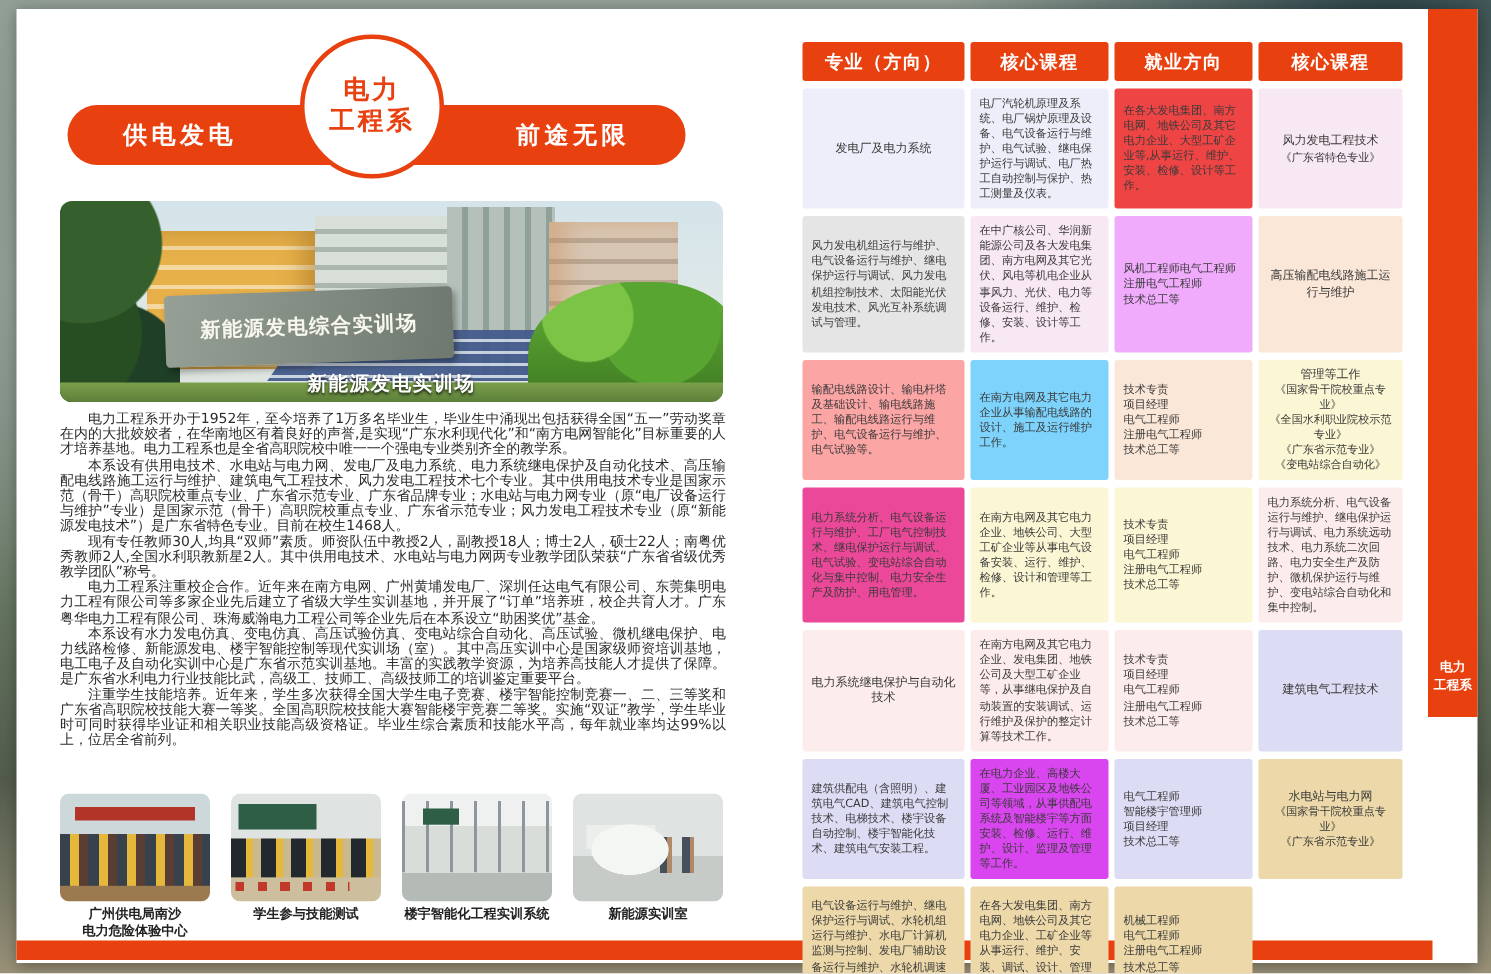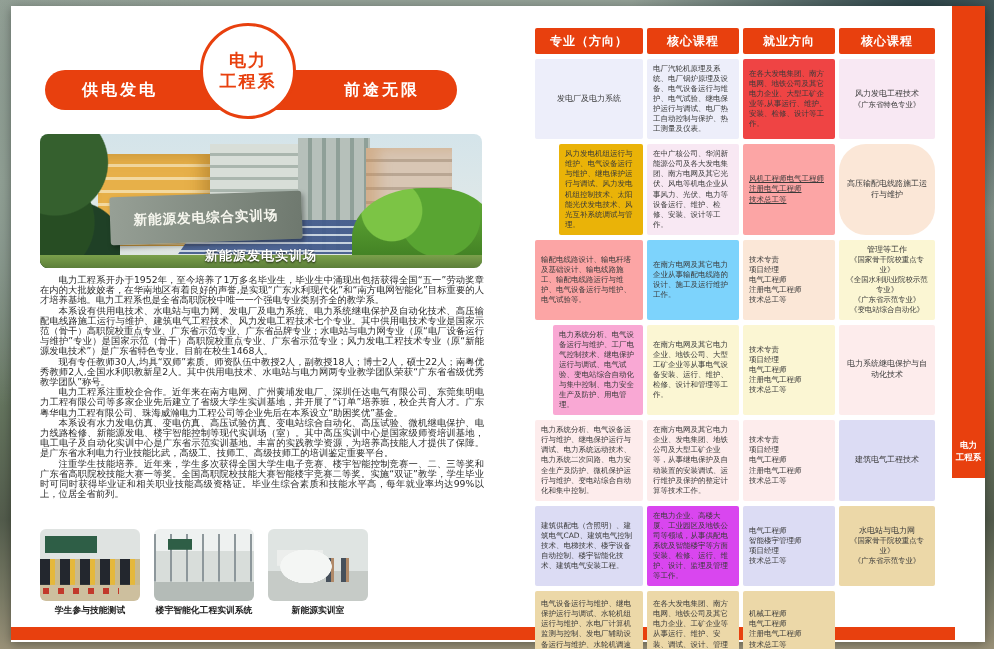"风力发电机组运行与维护、电气设备运行与维护、继电保护运行与调试、风力发电机组控制" div.tcell { background: #eab308 -> #e5e5e5; margin-left: 24px -> none }
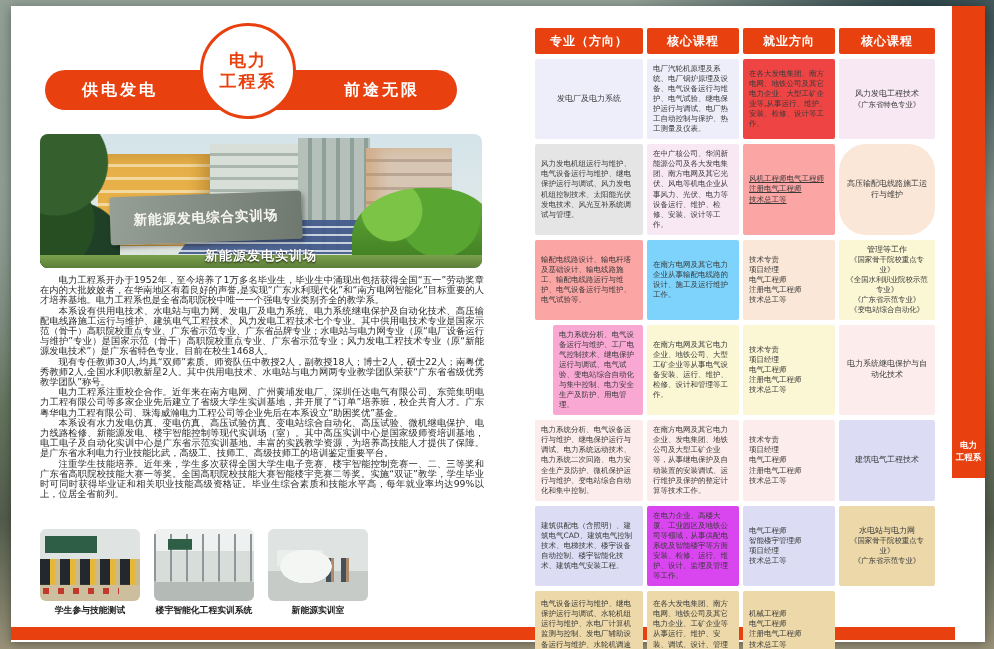"风机工程师电气工程师" div.tcell { background: #fca5a5 -> #f0abfc; text-decoration: underline -> none }
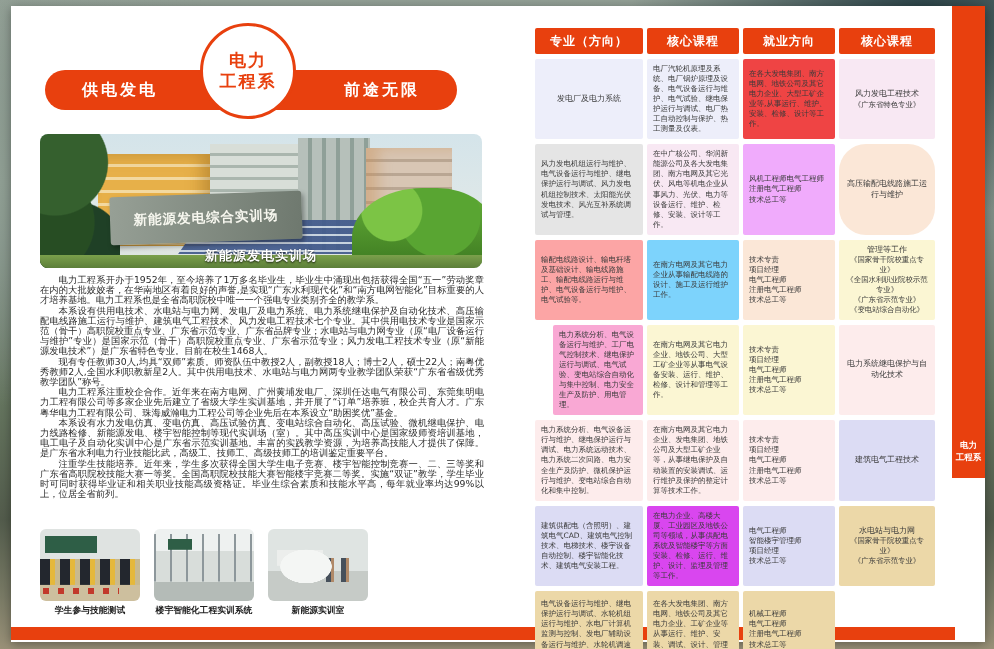"高压输配电线路施工运行与维护" div.tcell { border-radius: 27px -> none }
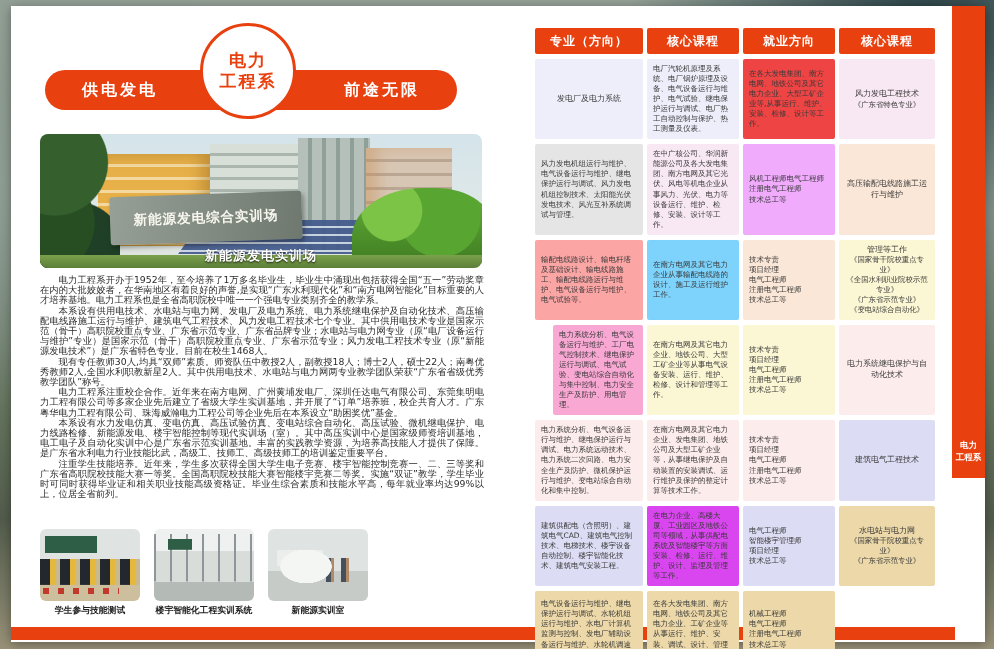"电力系统分析、电气设备运行与维护、工厂电气控制技术、继电保护运行与调试、电气试验" div.tcell { background: #f9a8d4 -> #ec4899; margin-left: 18px -> none }
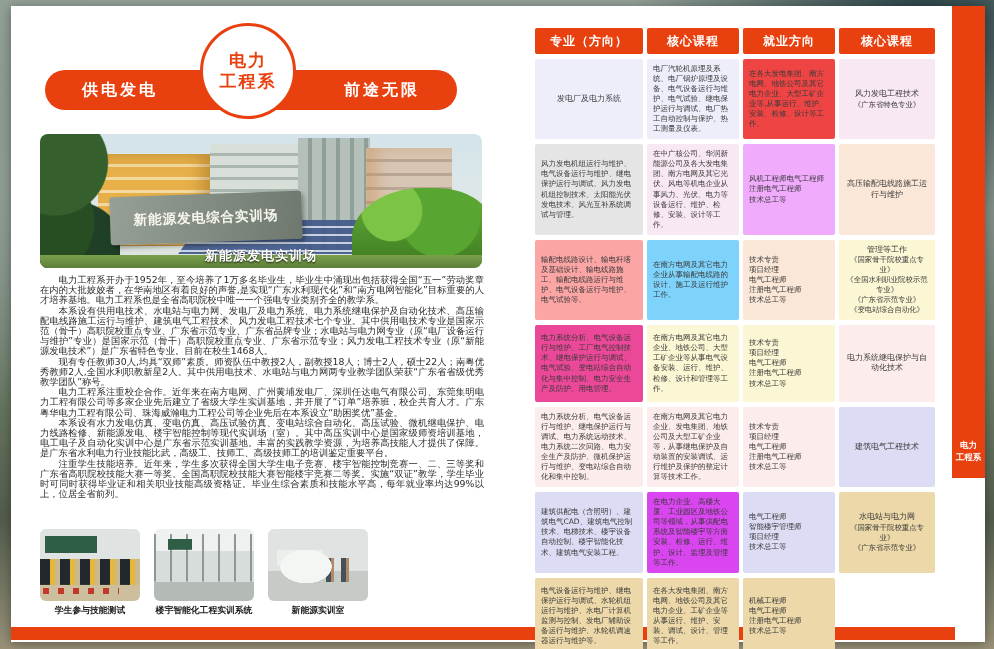"电力系统继电保护与自动化技术" div.tcell { order: before "电力系统分析、电气设备运行与维护、继电保护运行与调试、电力系统远动技术、电力系统" -> after "电力系统分析、电气设备运行与维护、继电保护运行与调试、电力系统远动技术、电力系统" }
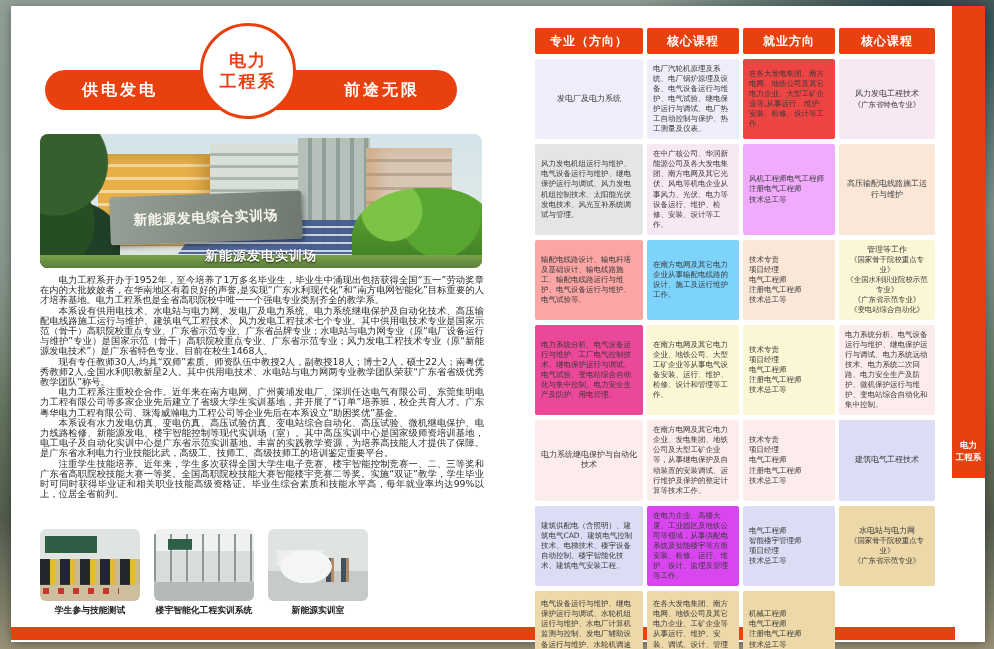"广州供电局南沙" div.g-item { html: none -> <div> <div></div> <div> <div>广州供电局南沙</div> <div>电力危险体验中心</div> </div> </div> }
